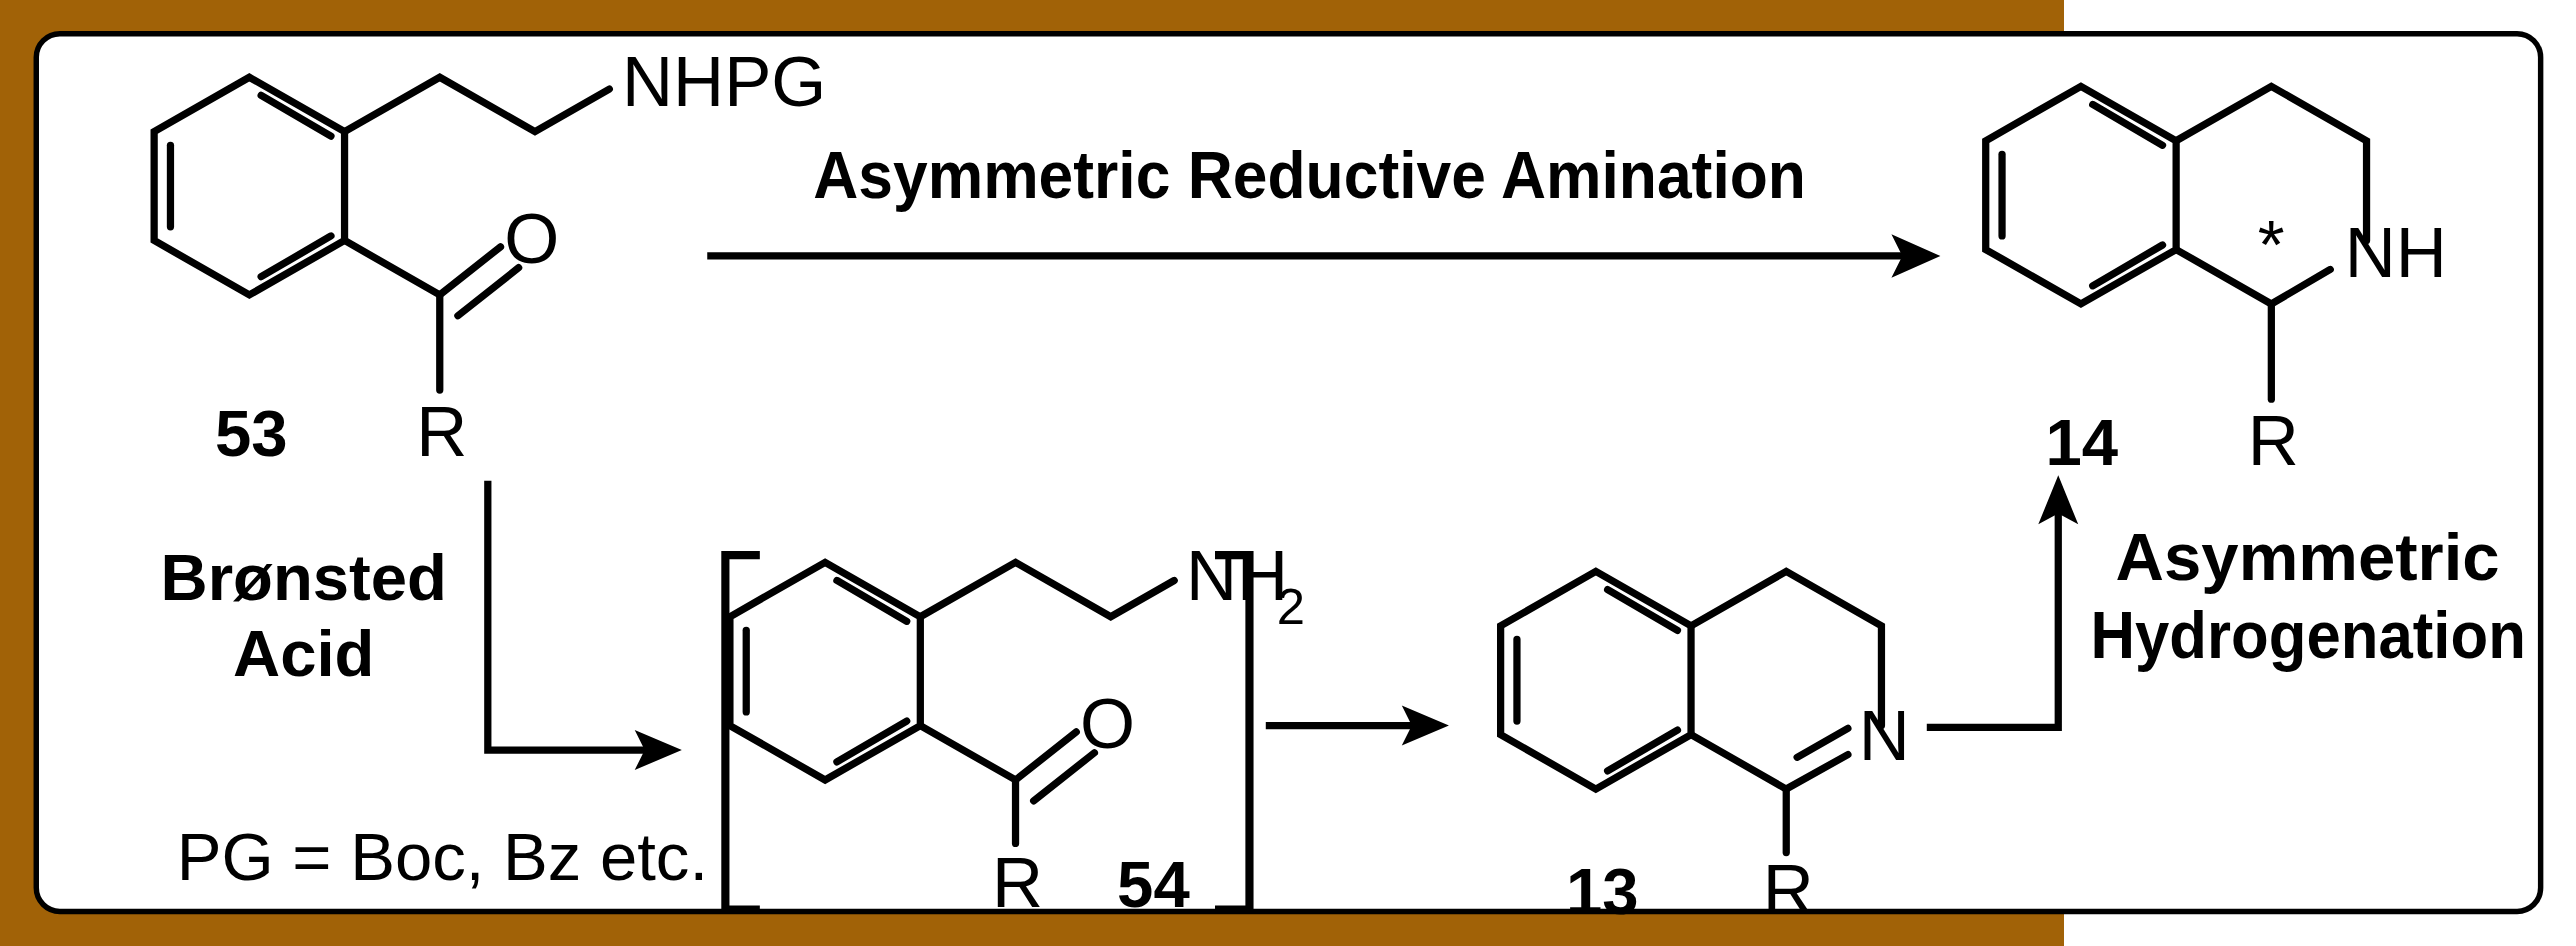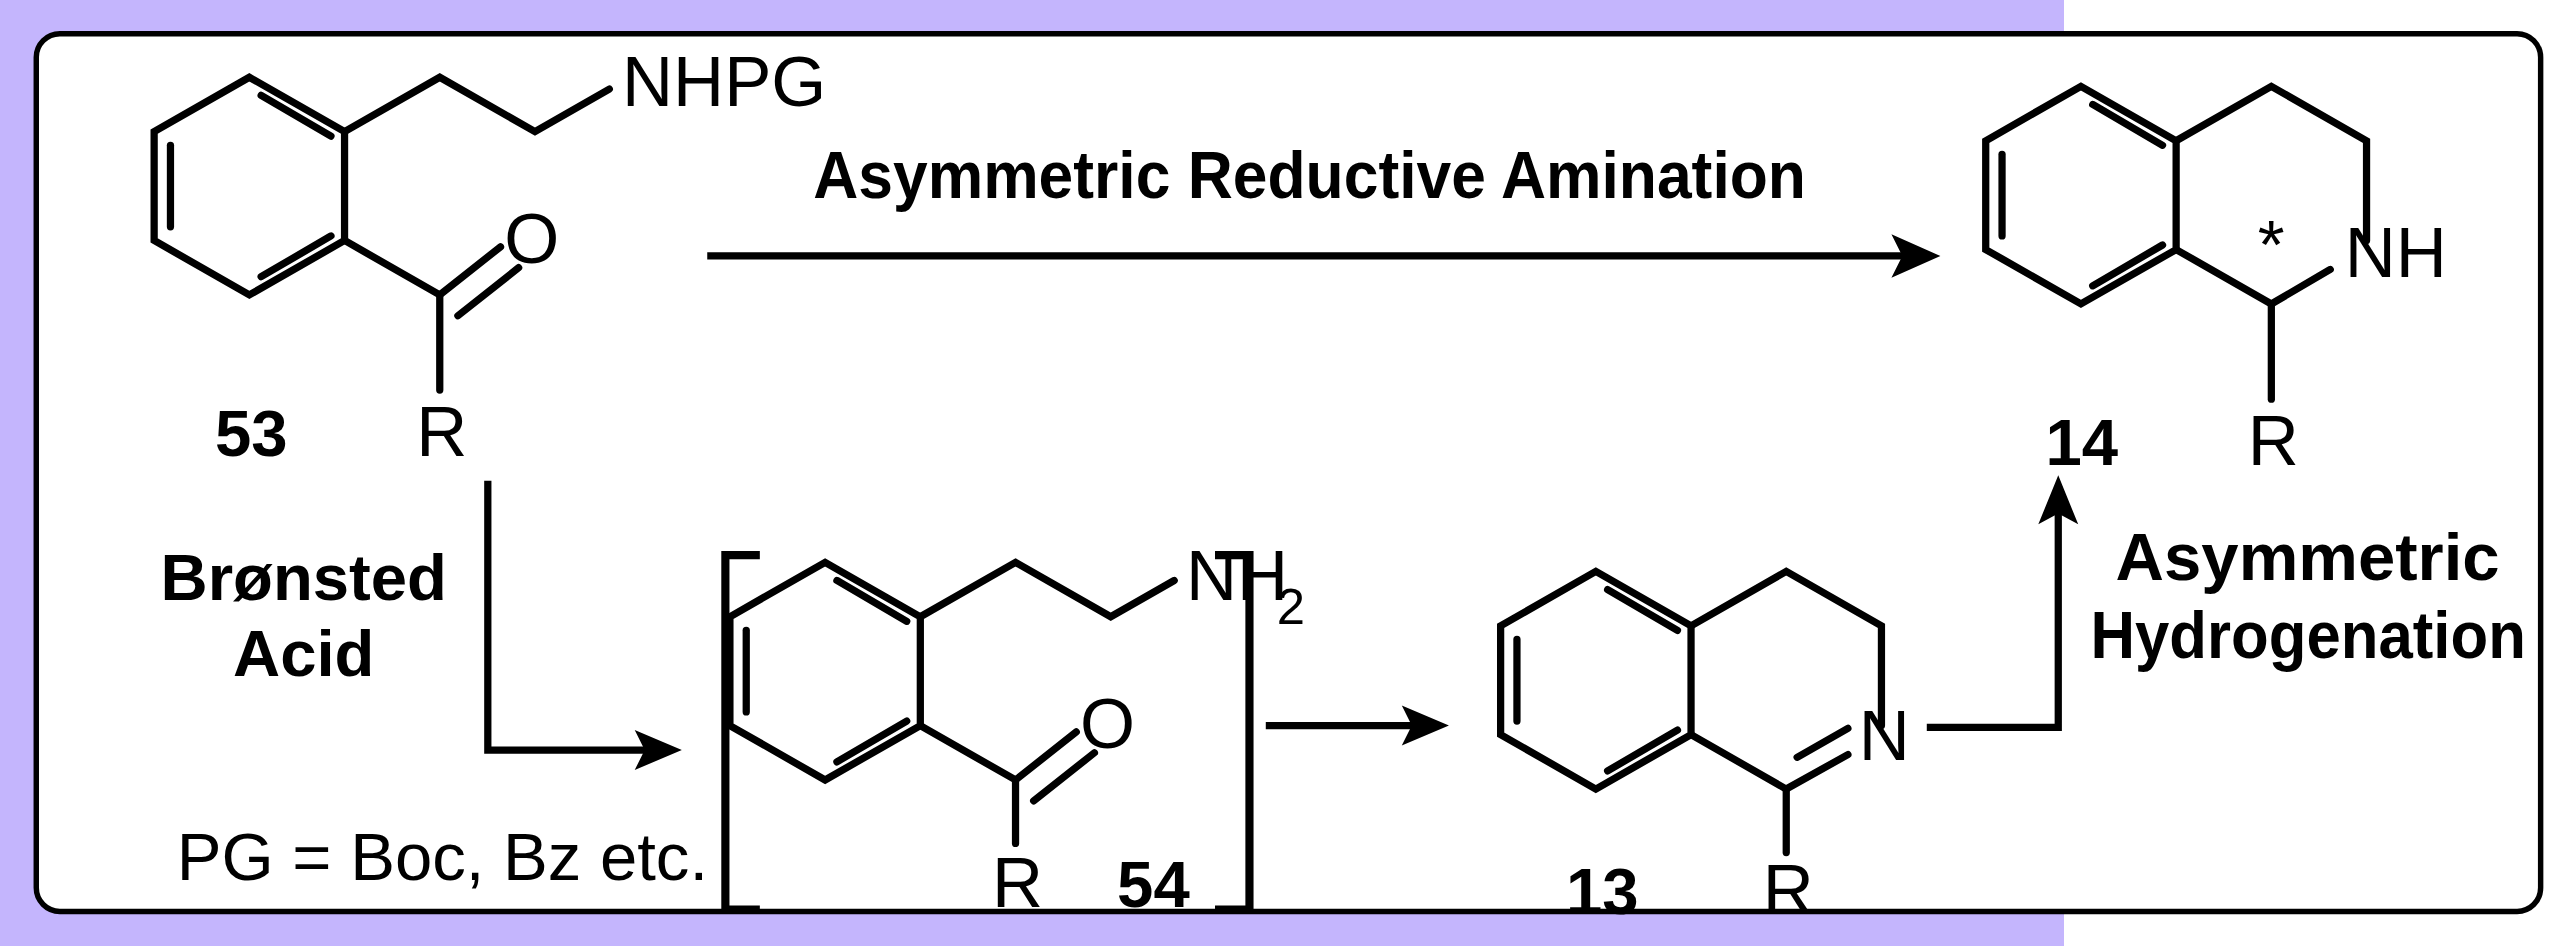"NHPG" #scheme { background: #c4b5fd -> #a16207 }
